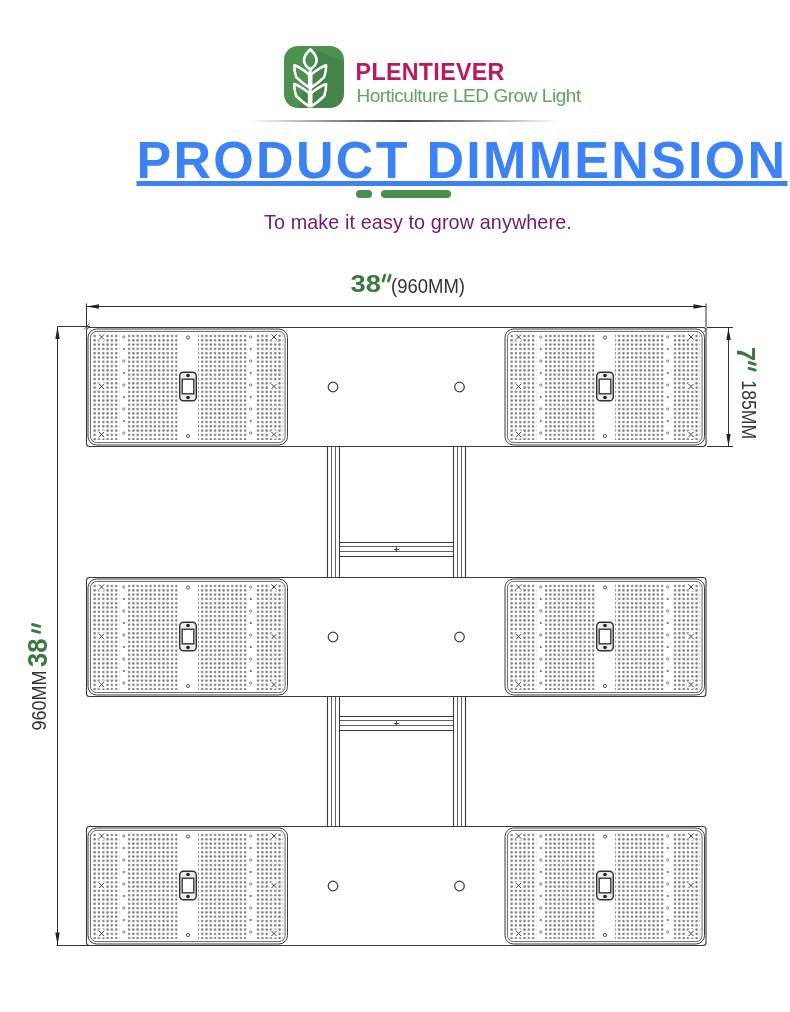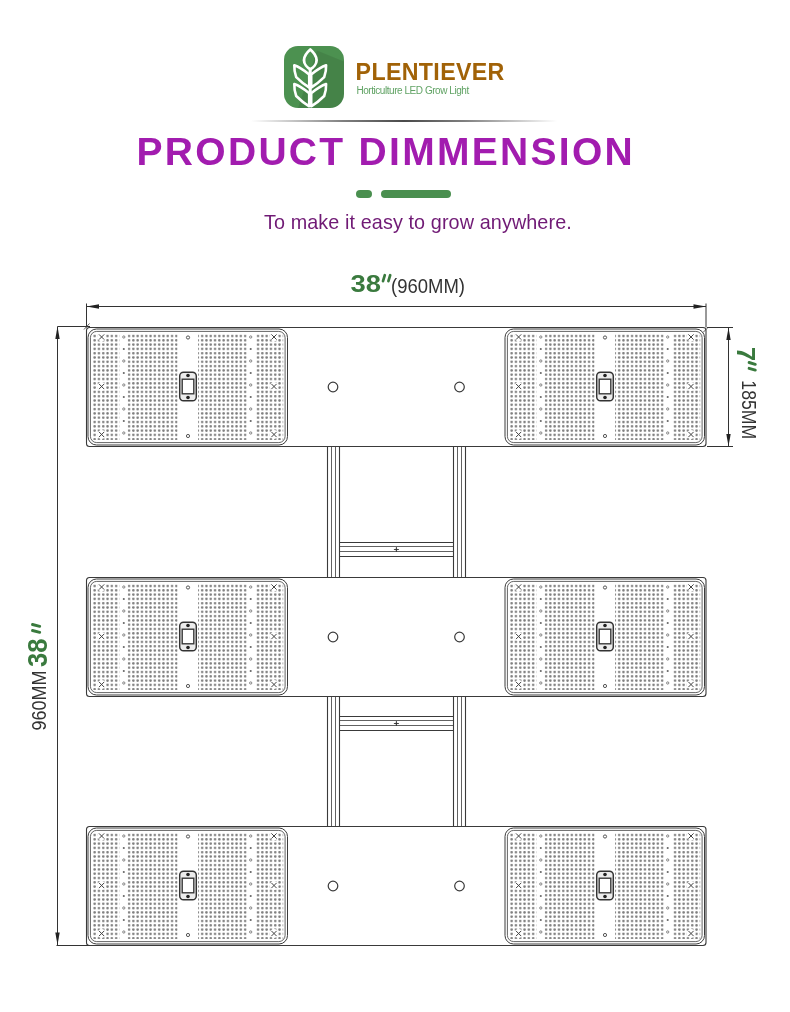"PLENTIEVER" div.abs { color: #a16207 -> #be185d }
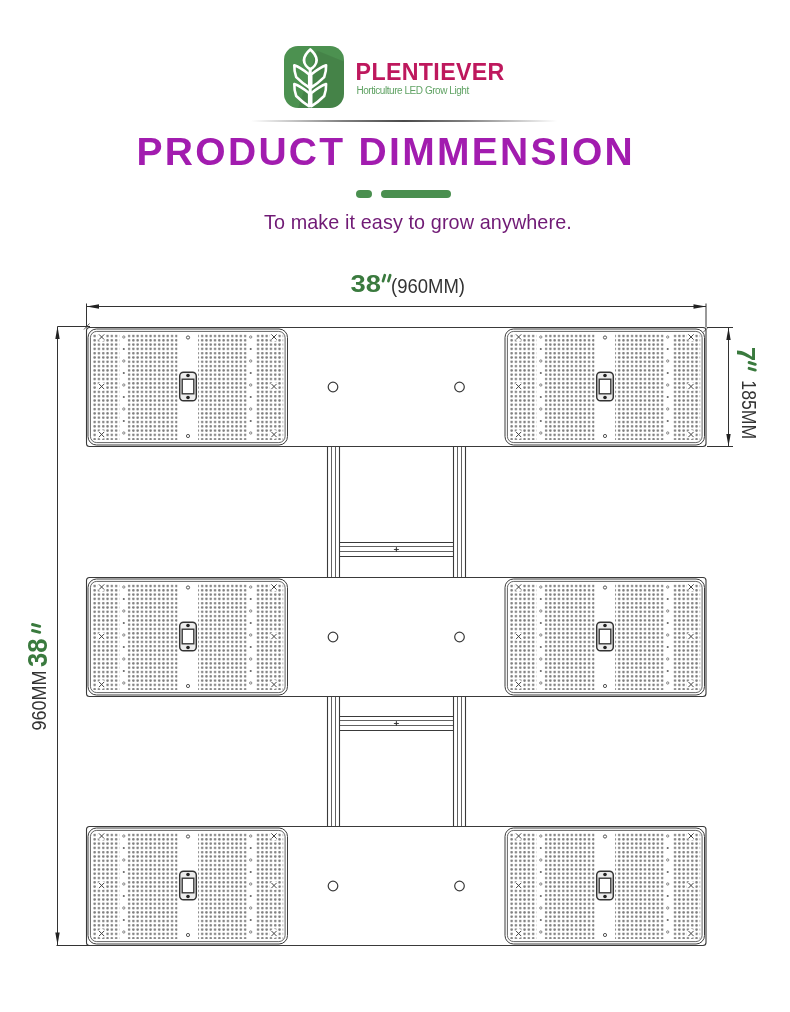"Horticulture LED Grow Light" div.abs { font-size: 10px -> 19px }
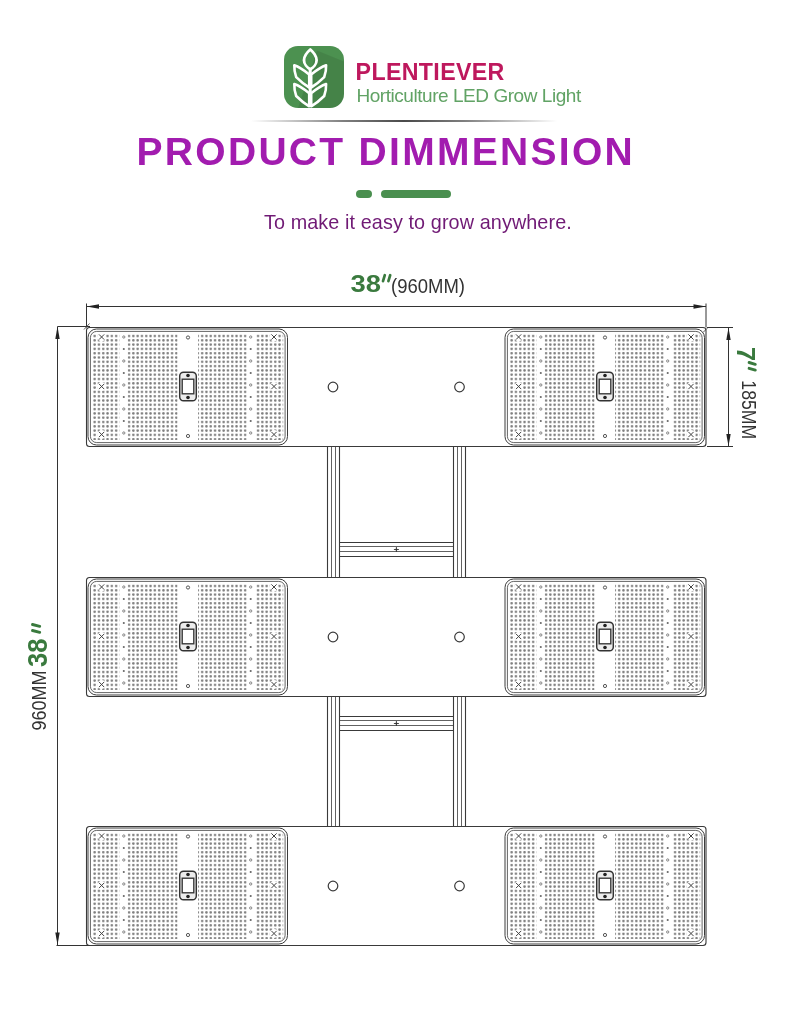"PRODUCT DIMMENSION" div.abs { color: #a21caf -> #3b82f6; font-size: 39px -> 52px; text-decoration: none -> underline }
